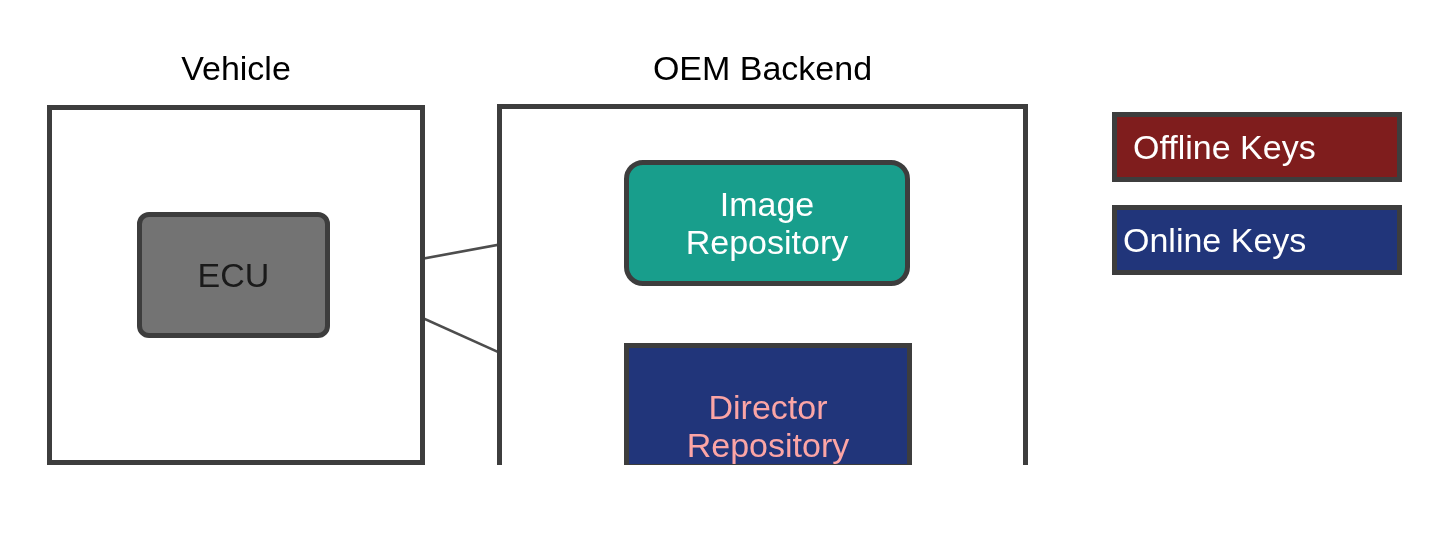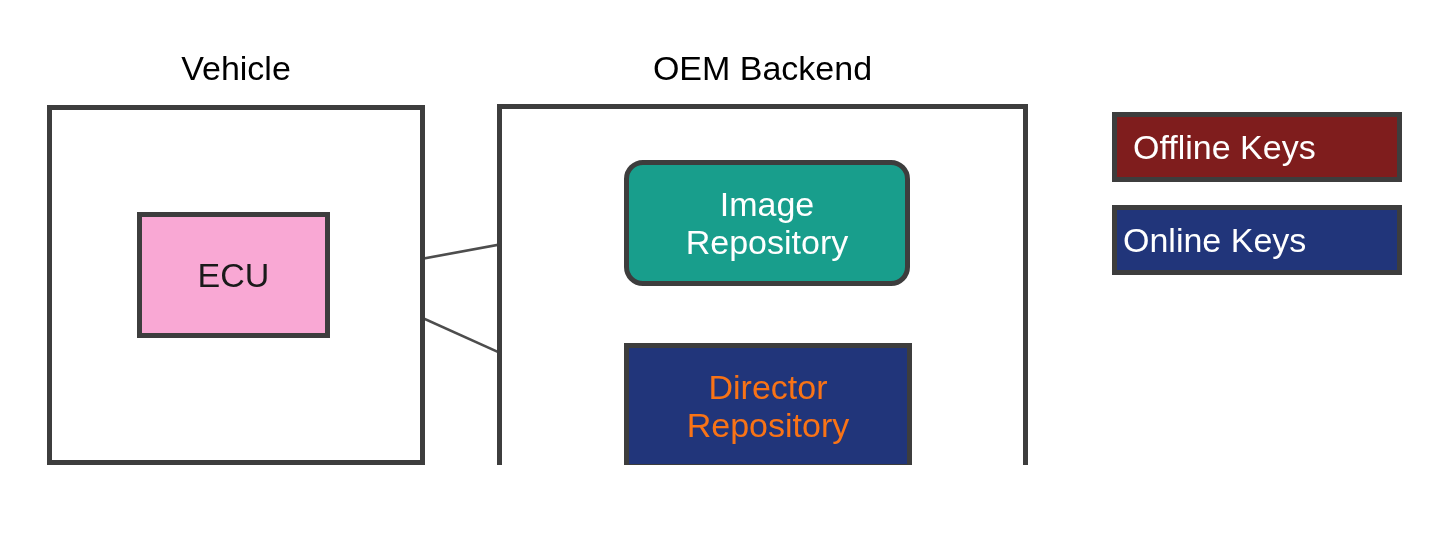"ECU" .node-plain { background: #f9a8d4 -> #737373; border-radius: none -> 12px }
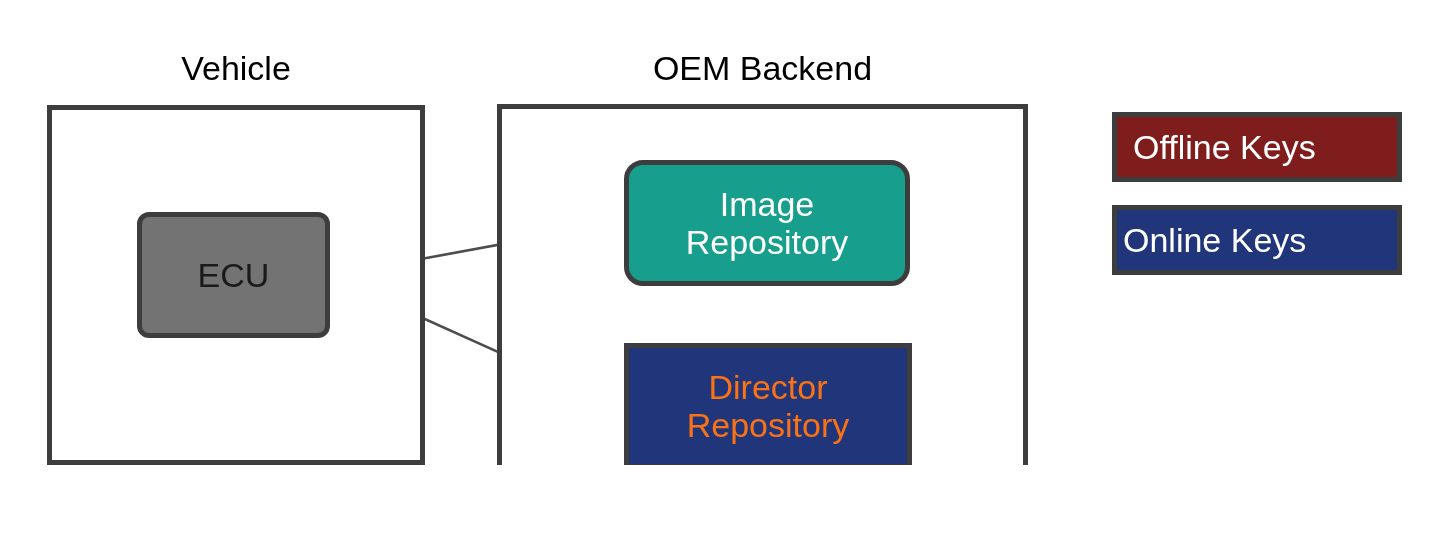"Director" .node-navy { align-items: none -> flex-end; color: #f97316 -> #fca5a5 }
